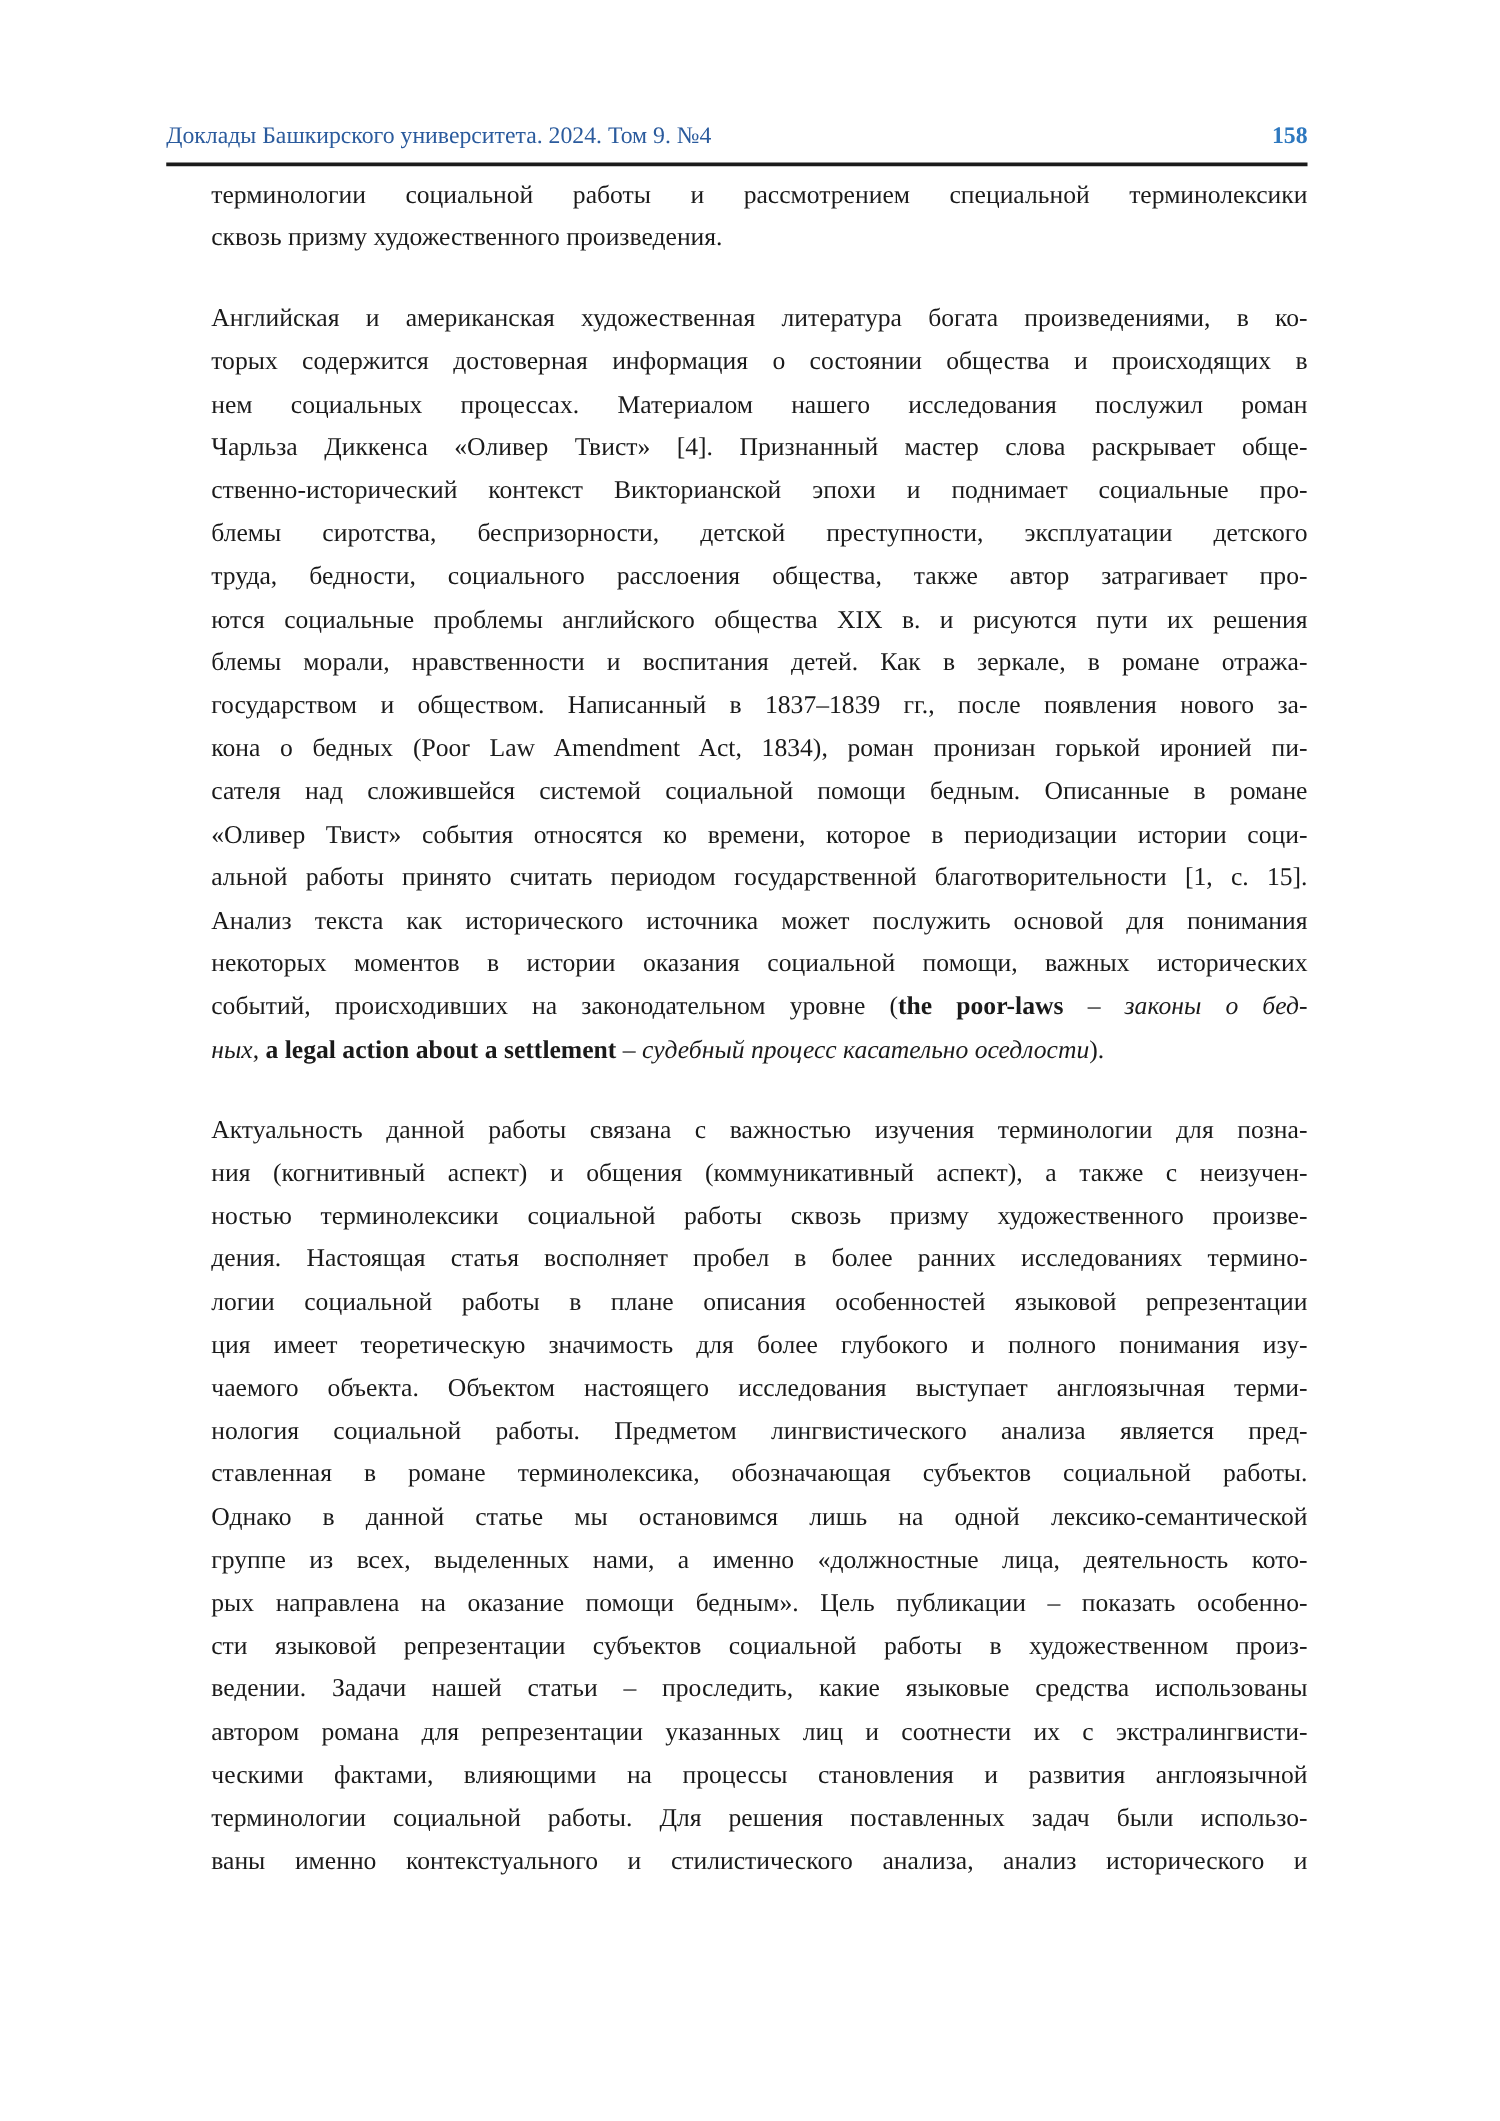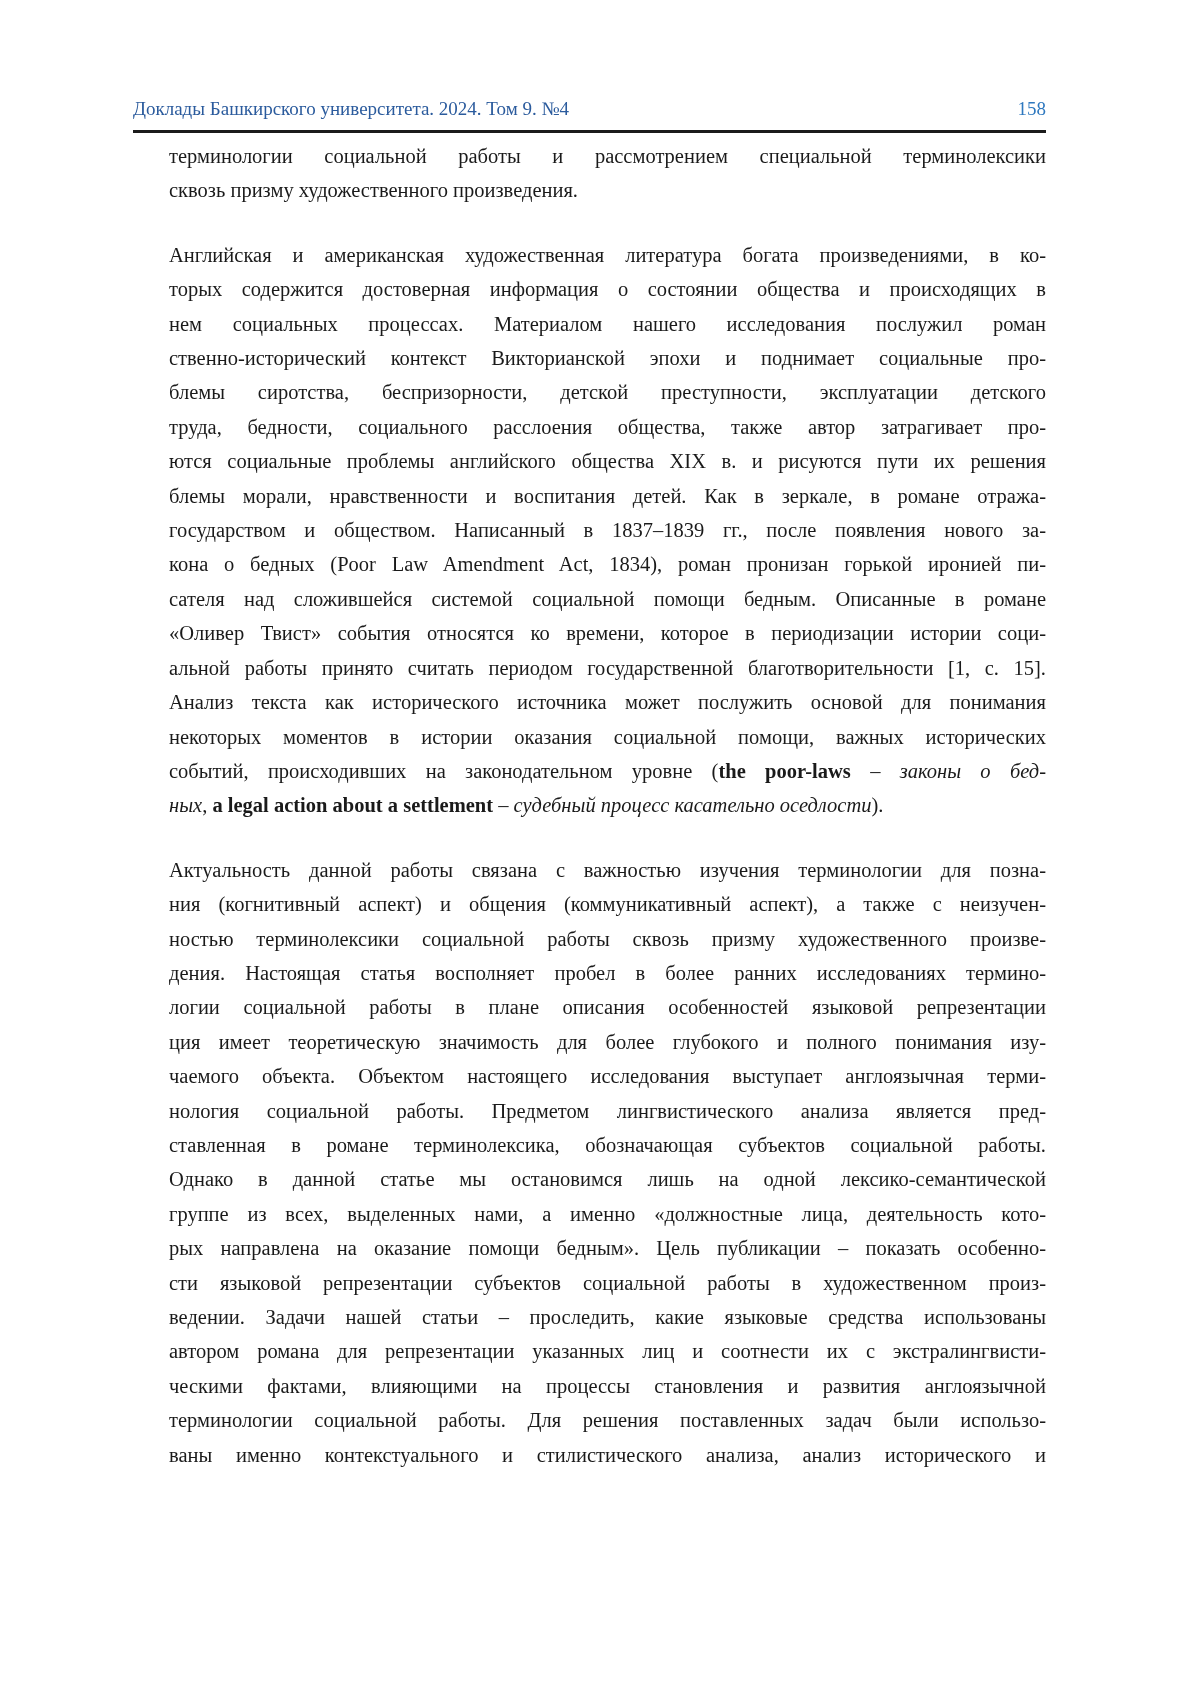"158" .page-number { font-weight: none -> bold }
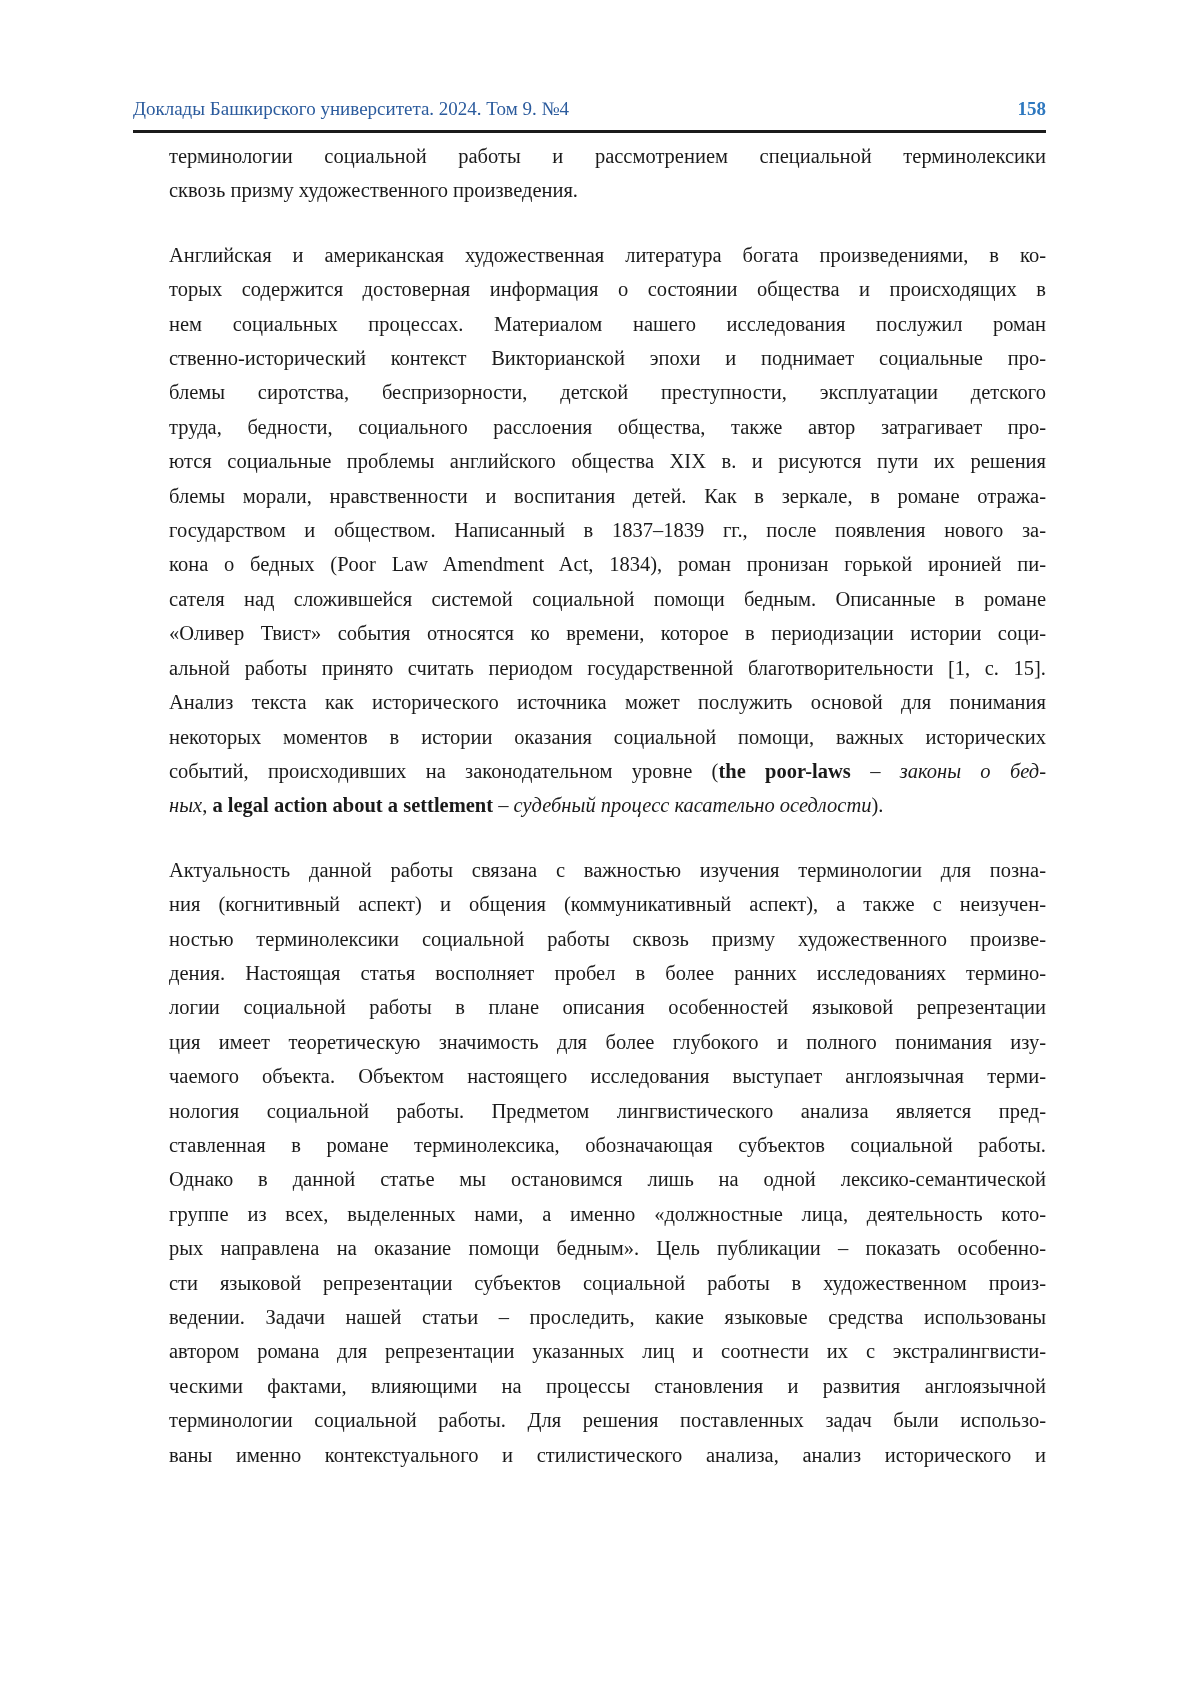"Чарльза Диккенса «Оливер Твист» [4]." span.line { html: none -> <span><span>Чарльза Диккенса «Оливер Твист» [4]. Признанный мастер слова раскрывает обще-</span></span> }
